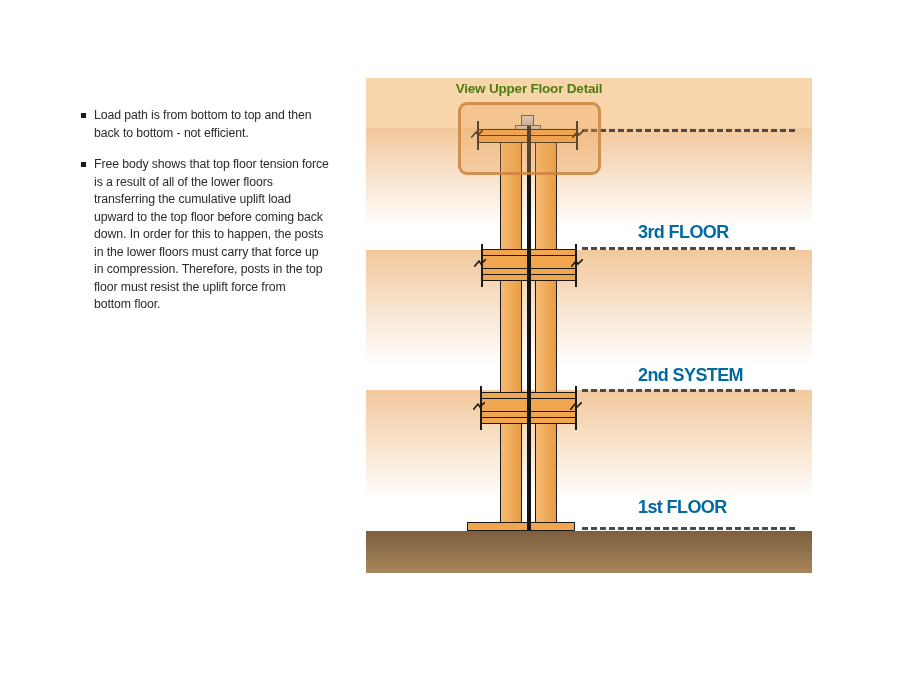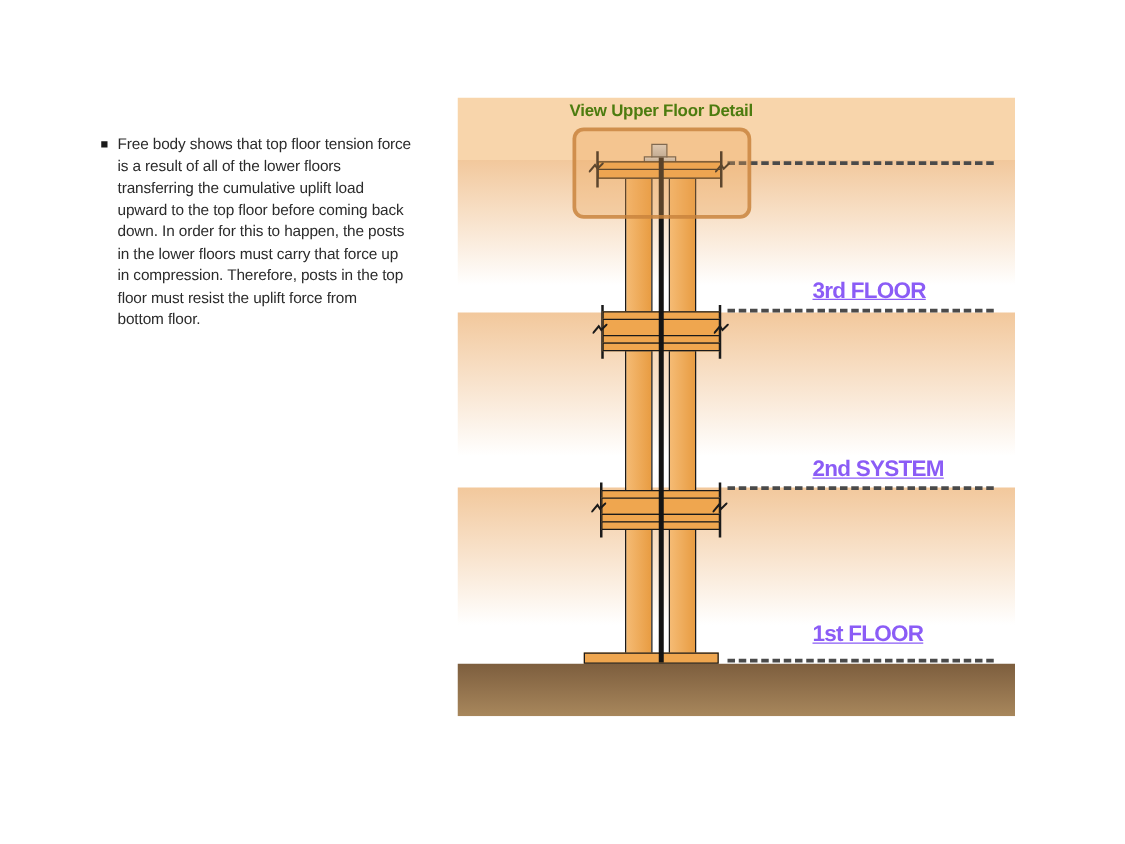"Load path is from bottom" li { html: none -> <li>Load path is from bottom to top and then back to bottom - not efficient.</li> }
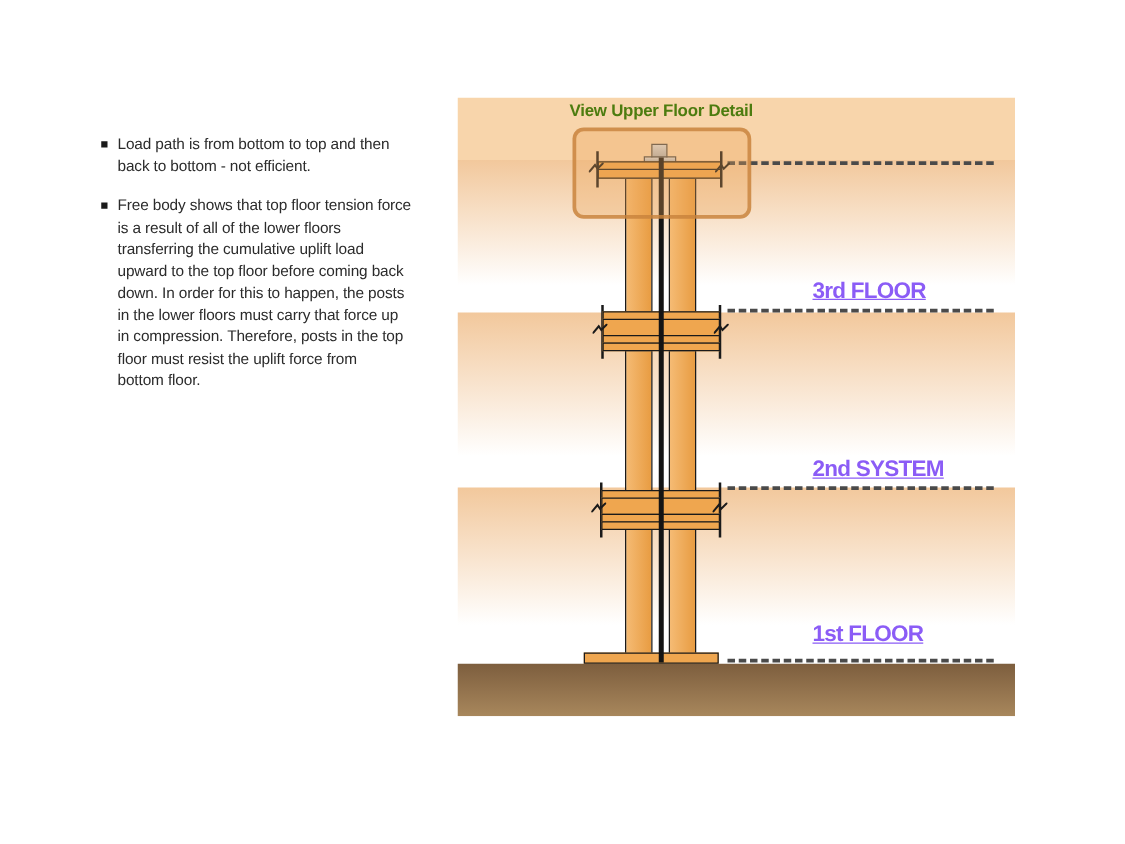"3rd FLOOR" .floor-label { color: #8b5cf6 -> #0369a1; left: 284px -> 272px; text-decoration: underline -> none }
